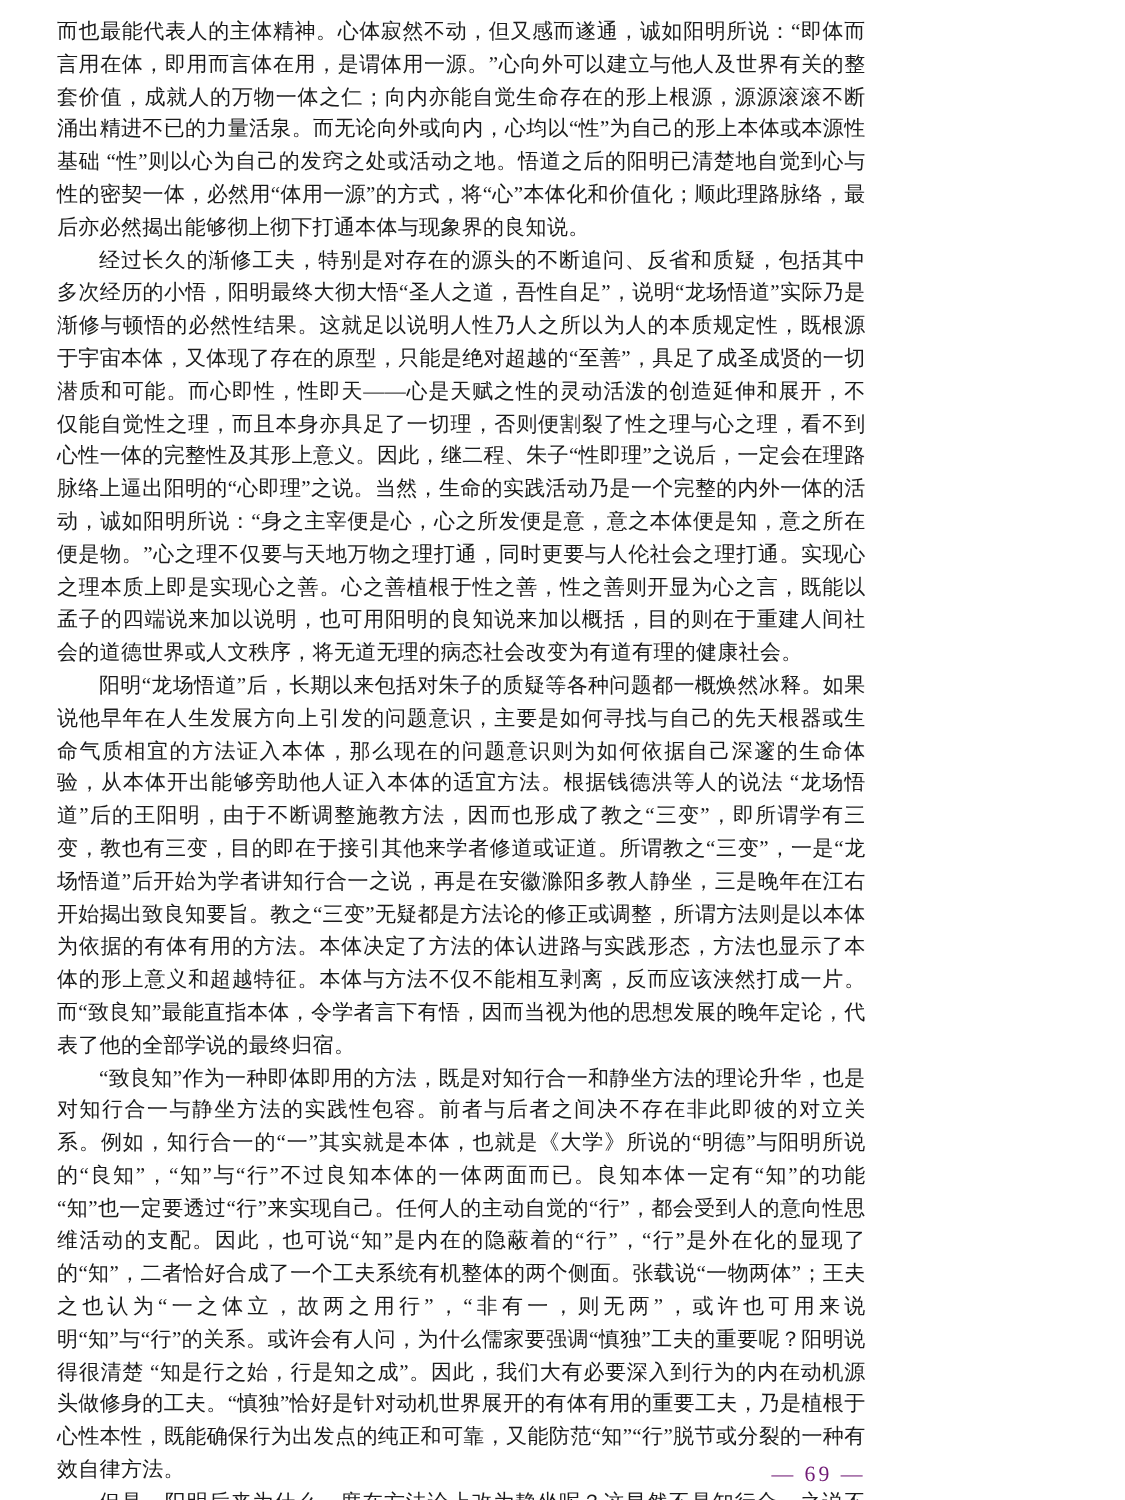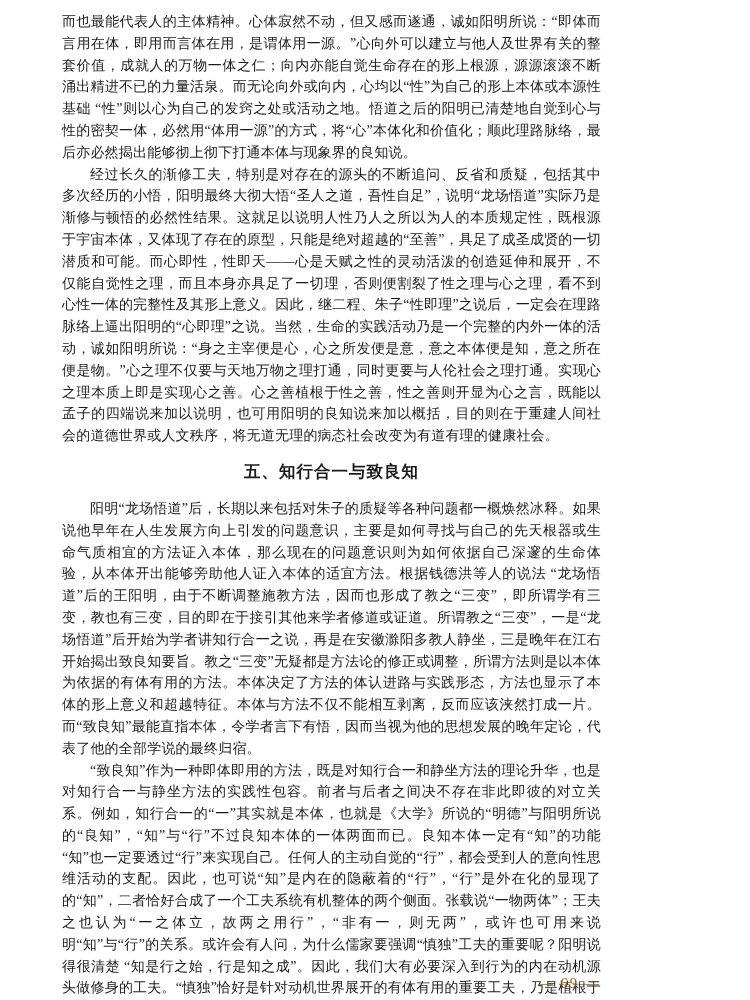"而也最能代表人的主体精神。心体寂然不动，但又感而遂通，诚如阳明所说：“即体而言用" .page { margin-left: 24px -> none }
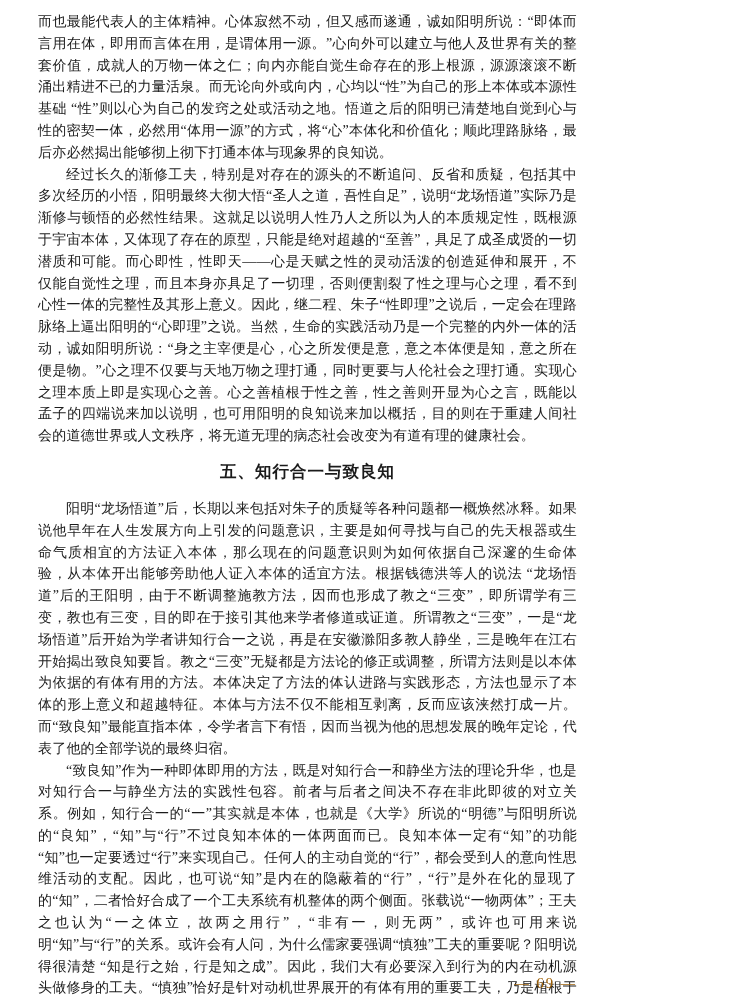"五、知行合一与致良知" h2.section-heading { html: <h2>五、知行合一与致良知</h2> -> none }
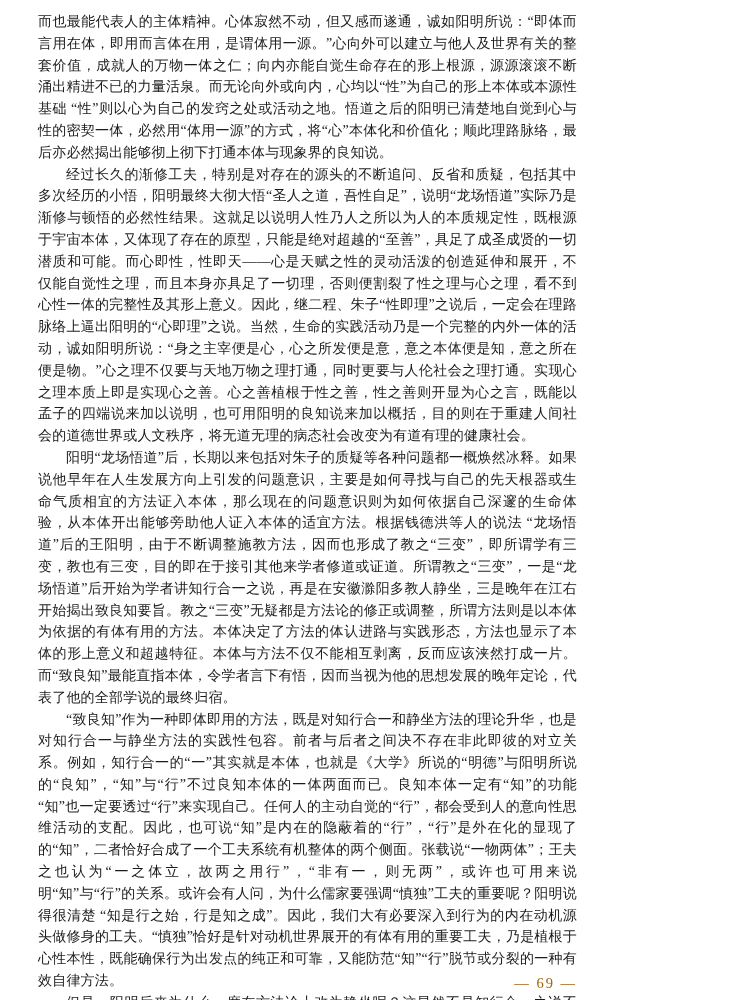"— 69 —" .page-number { color: #a16207 -> #701a75 }
